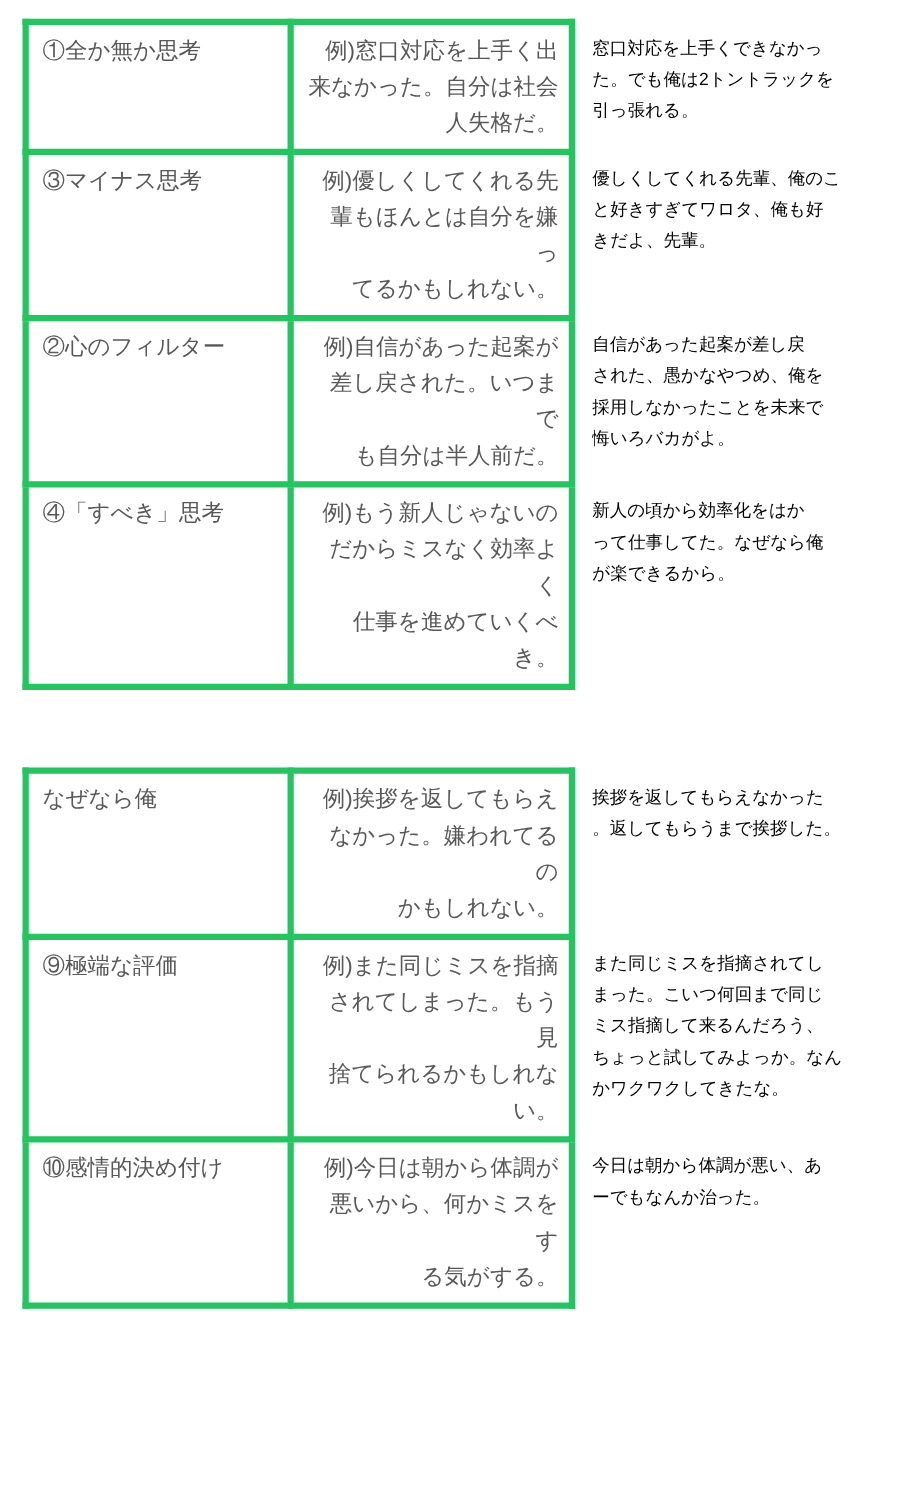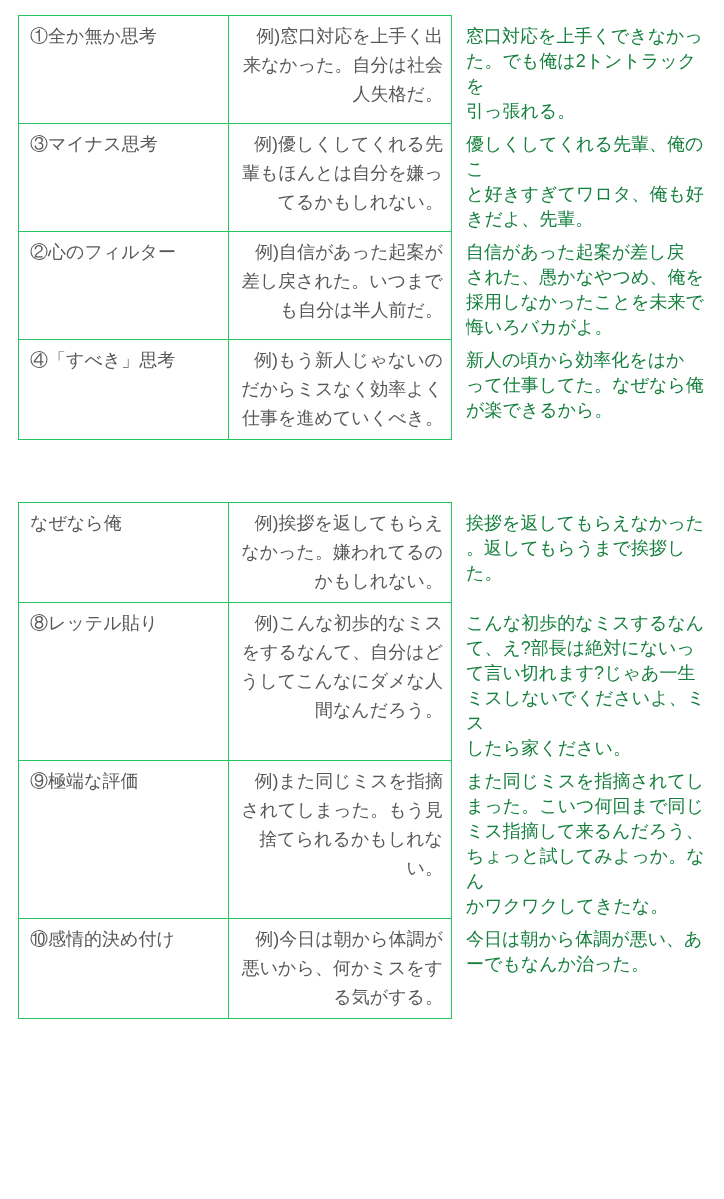"①全か無か思考" td.c1, td.c2 { border: 1px solid #22c55e -> 5px solid #22c55e }
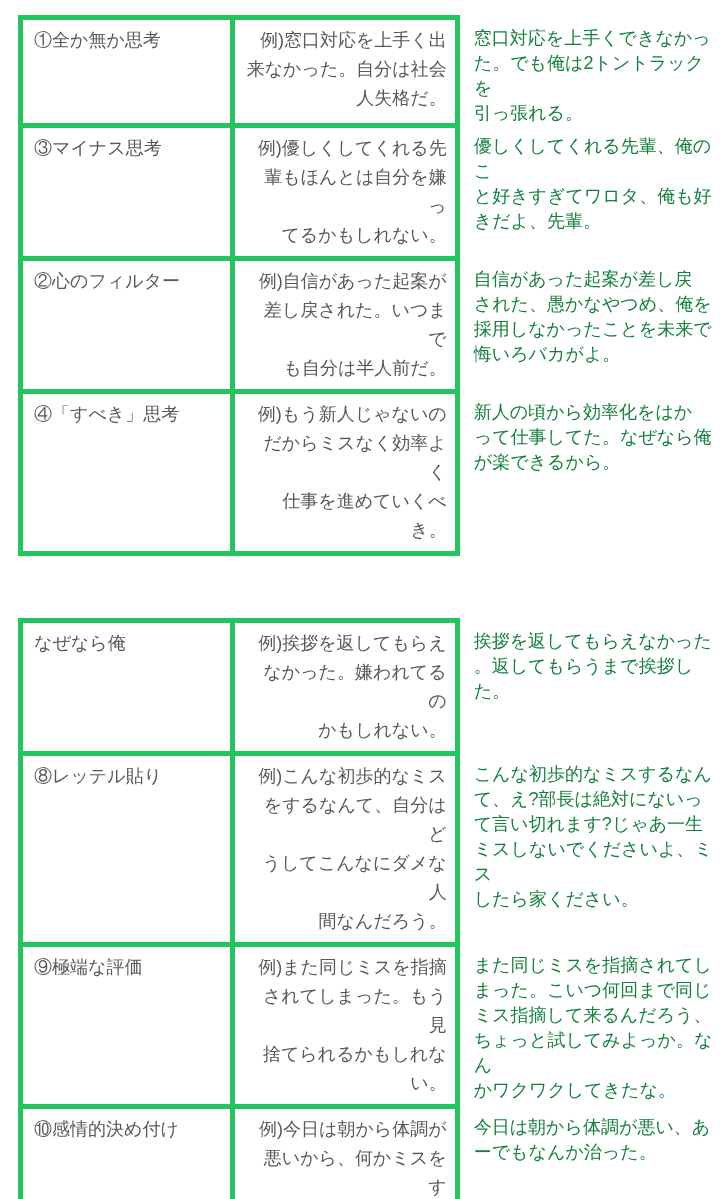"窓口対応を上手くできなかっ" td.c3 { color: #15803d -> #000000; font-size: 18px -> 14px }
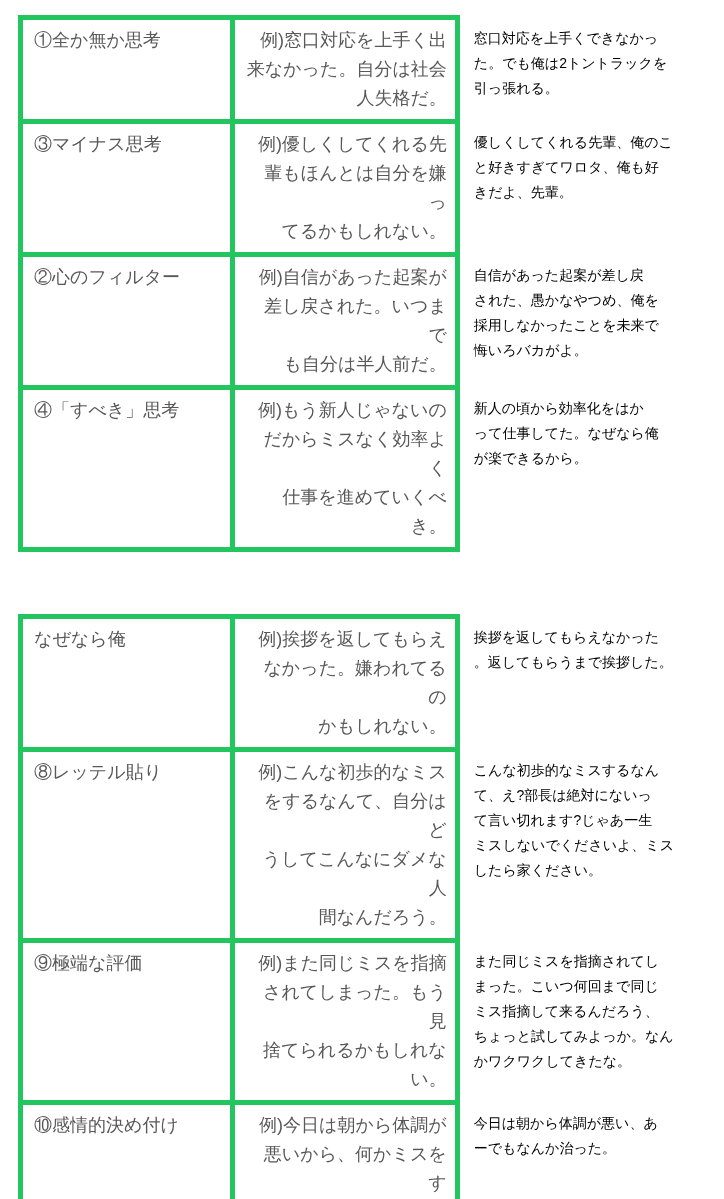"⑧レッテル貼り" tr { html: <tr> <td>⑧レッテル貼り</td> <td>例)こんな初歩的なミス をするなんて、自分はど うしてこんなにダメな人 間なんだろう。</td> <td>こんな初歩的なミスするなん て、え?部長は絶対にないっ て言い切れます?じゃあ一生 ミスしないでくださいよ、ミス したら家ください。</td> </tr> -> none }
